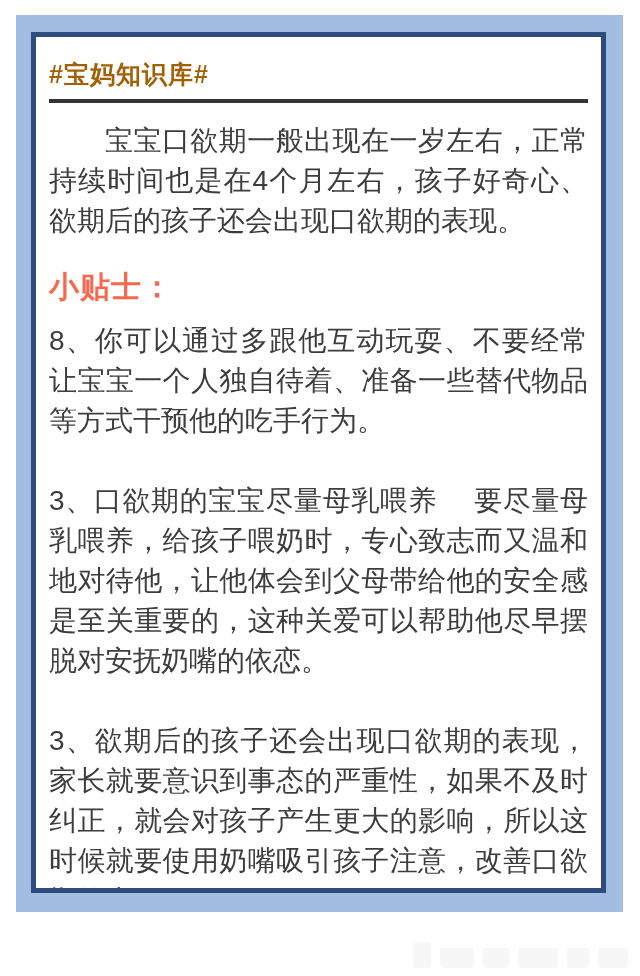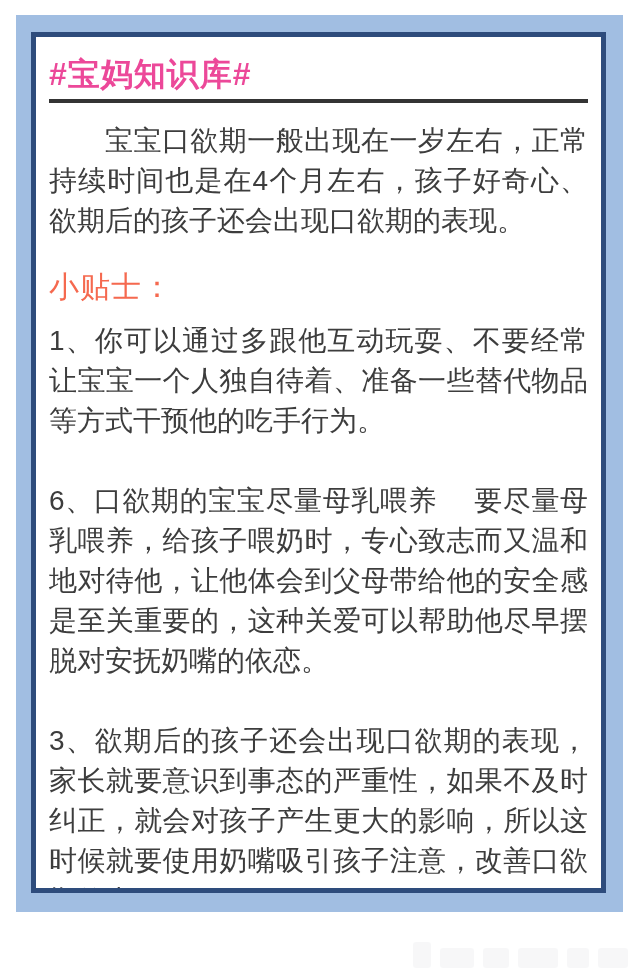"#宝妈知识库#" .card h1 { color: #ec4899 -> #a16207; font-size: 32px -> 25px }
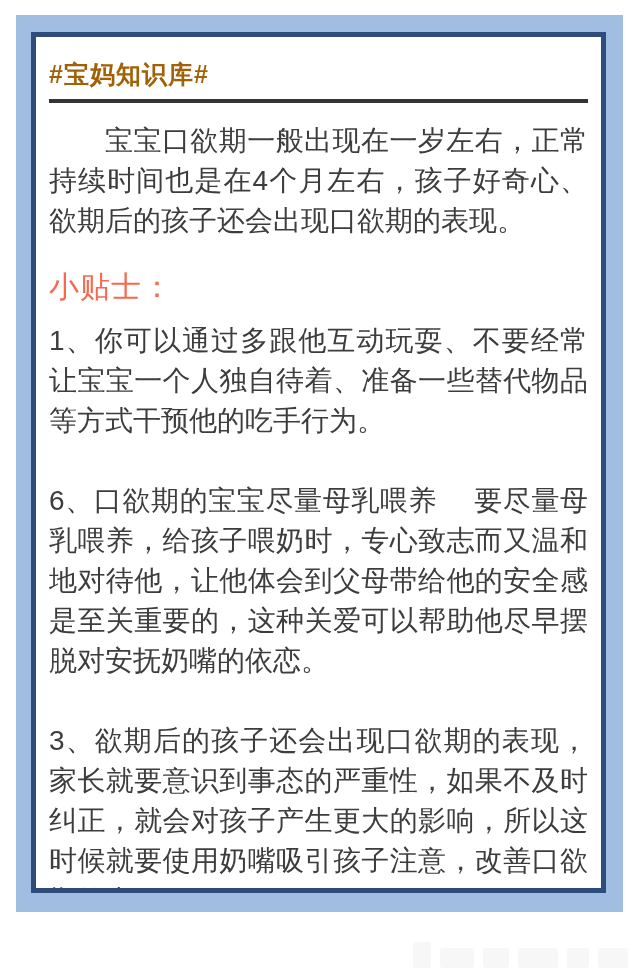"小贴士：" .tips-heading { font-weight: normal -> bold }
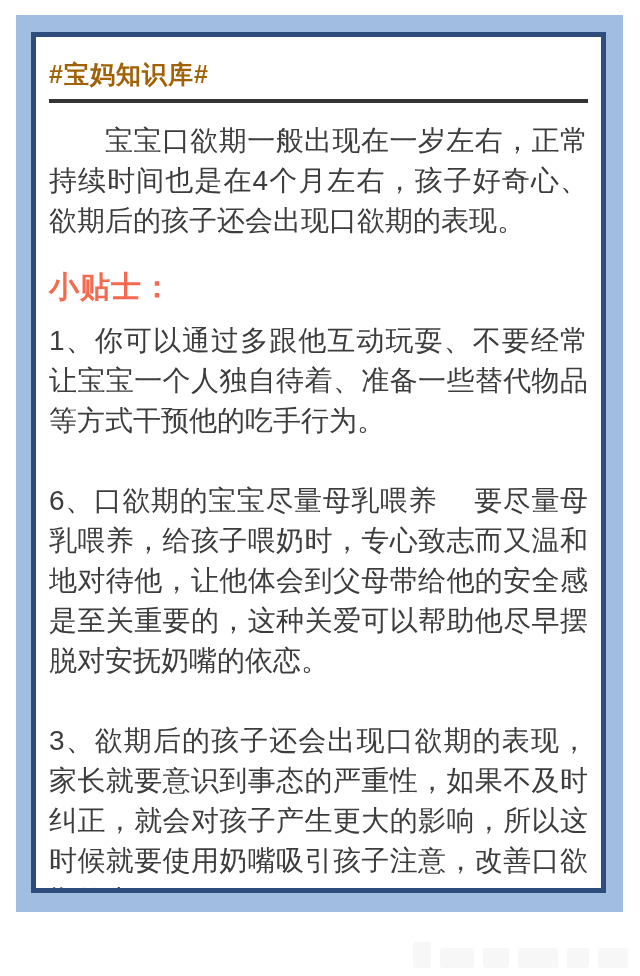"1、你可以通过多跟他互动玩耍、不要经常让宝宝一个人独自待着、准备一些替代物品等方" p.tip-first { text: 1 -> 8 }
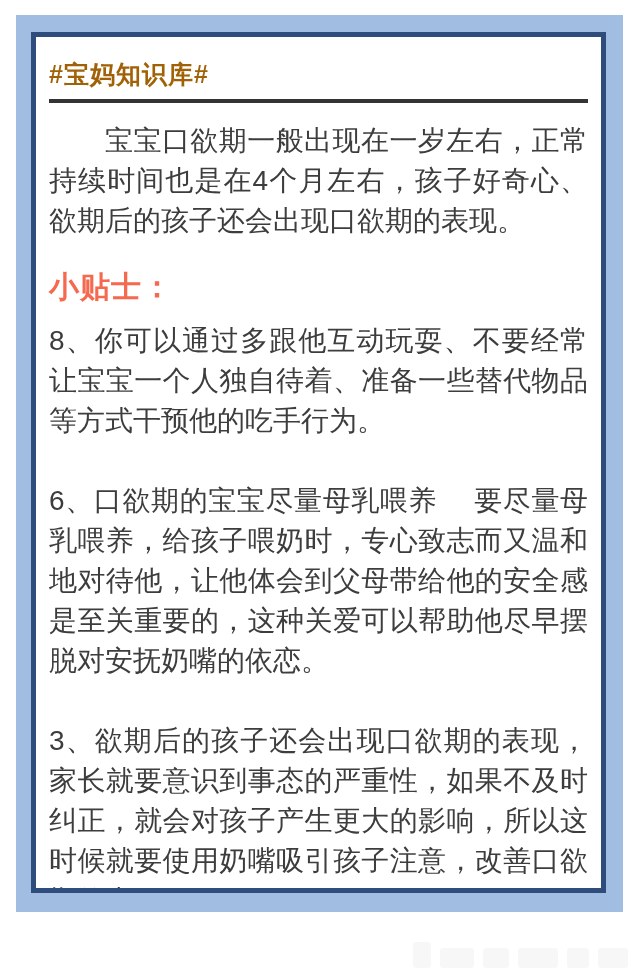"6、口欲期的宝宝尽量母乳喂养" p.tip-rest { text: 6 -> 3 }
